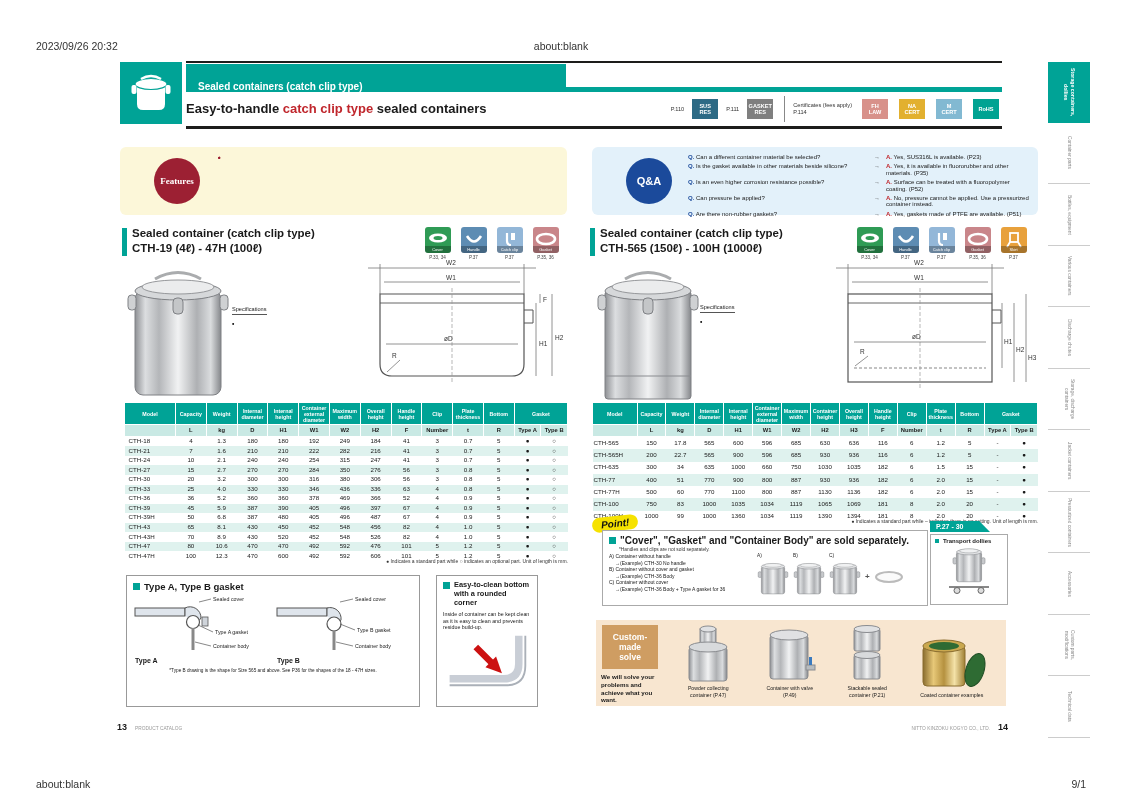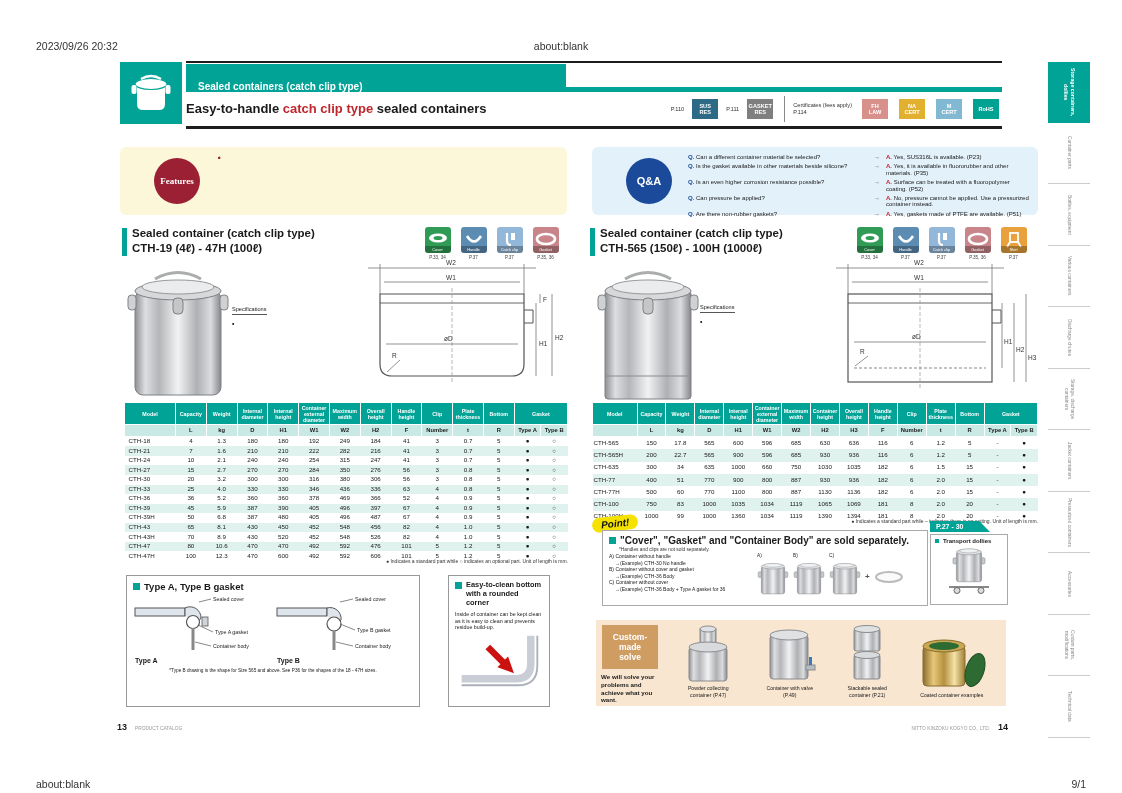"Easy-to-clean bottom" div.abs { left: 448px -> 436px }
